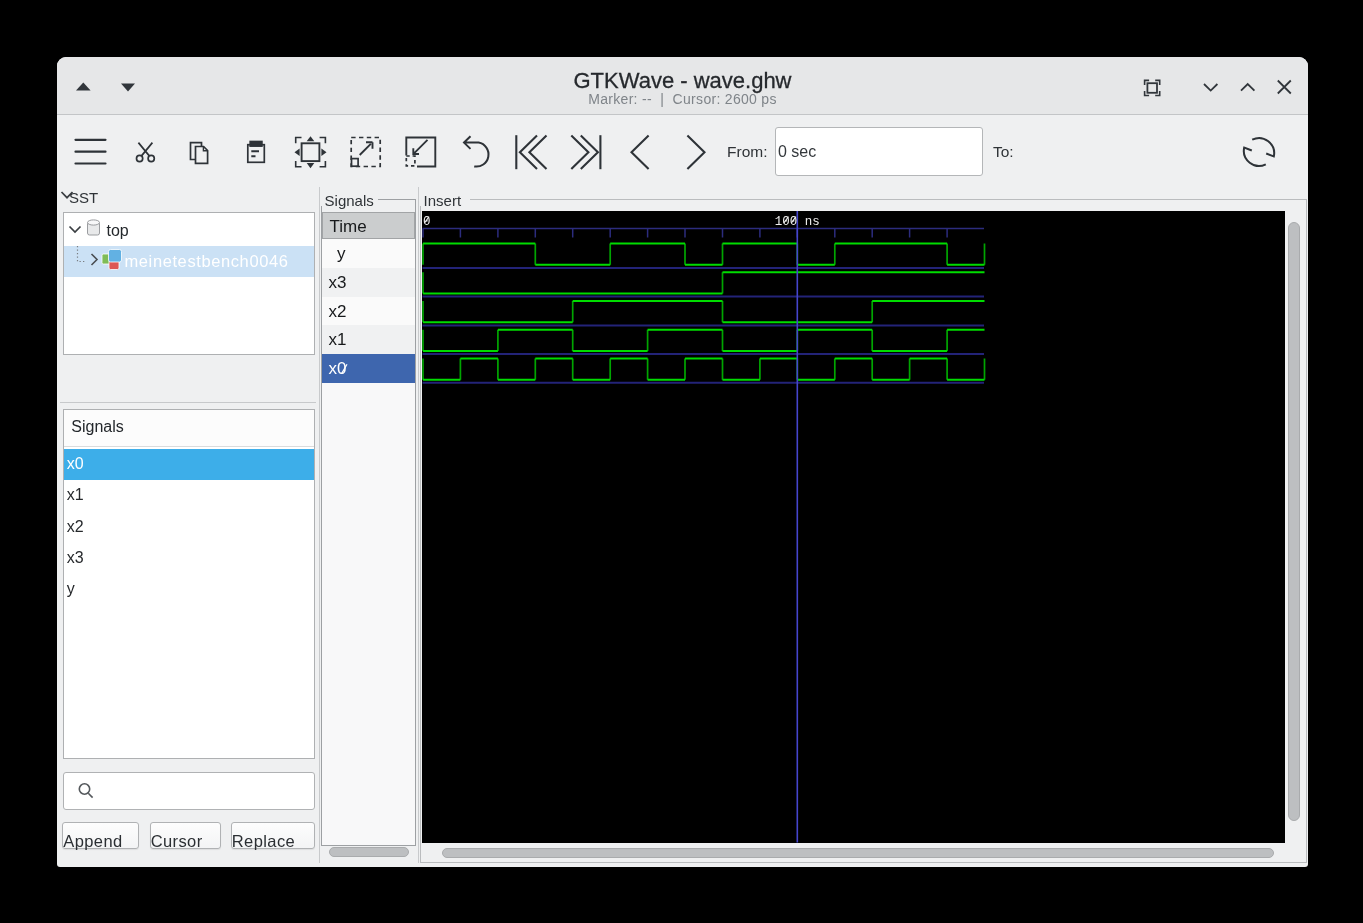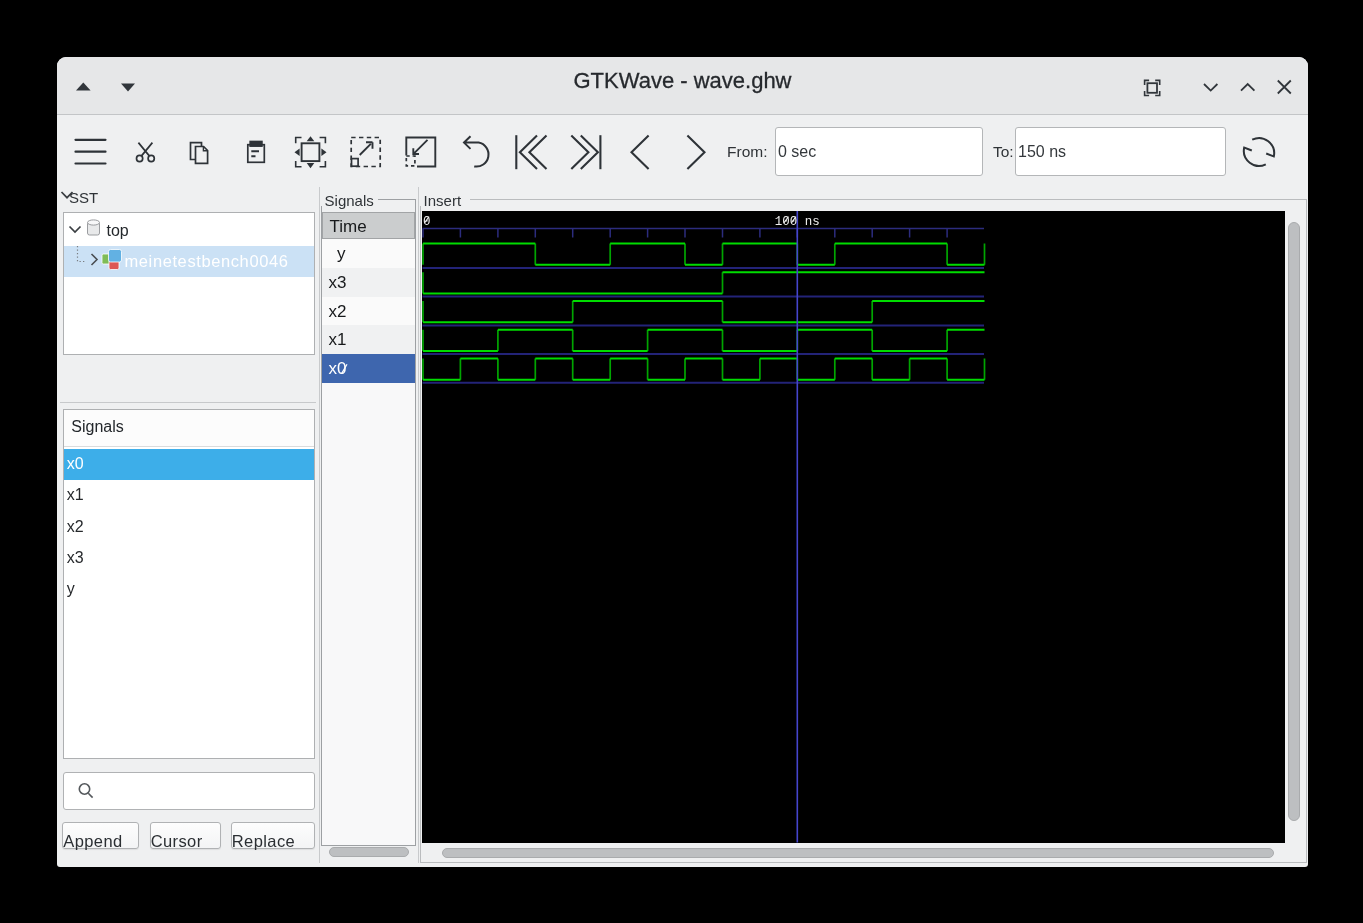"Marker: -- | Cursor: 2600" div.subtitle { html: none -> <div>Marker: --&nbsp;&nbsp;|&nbsp;&nbsp;Cursor: 2600 ps</div> }
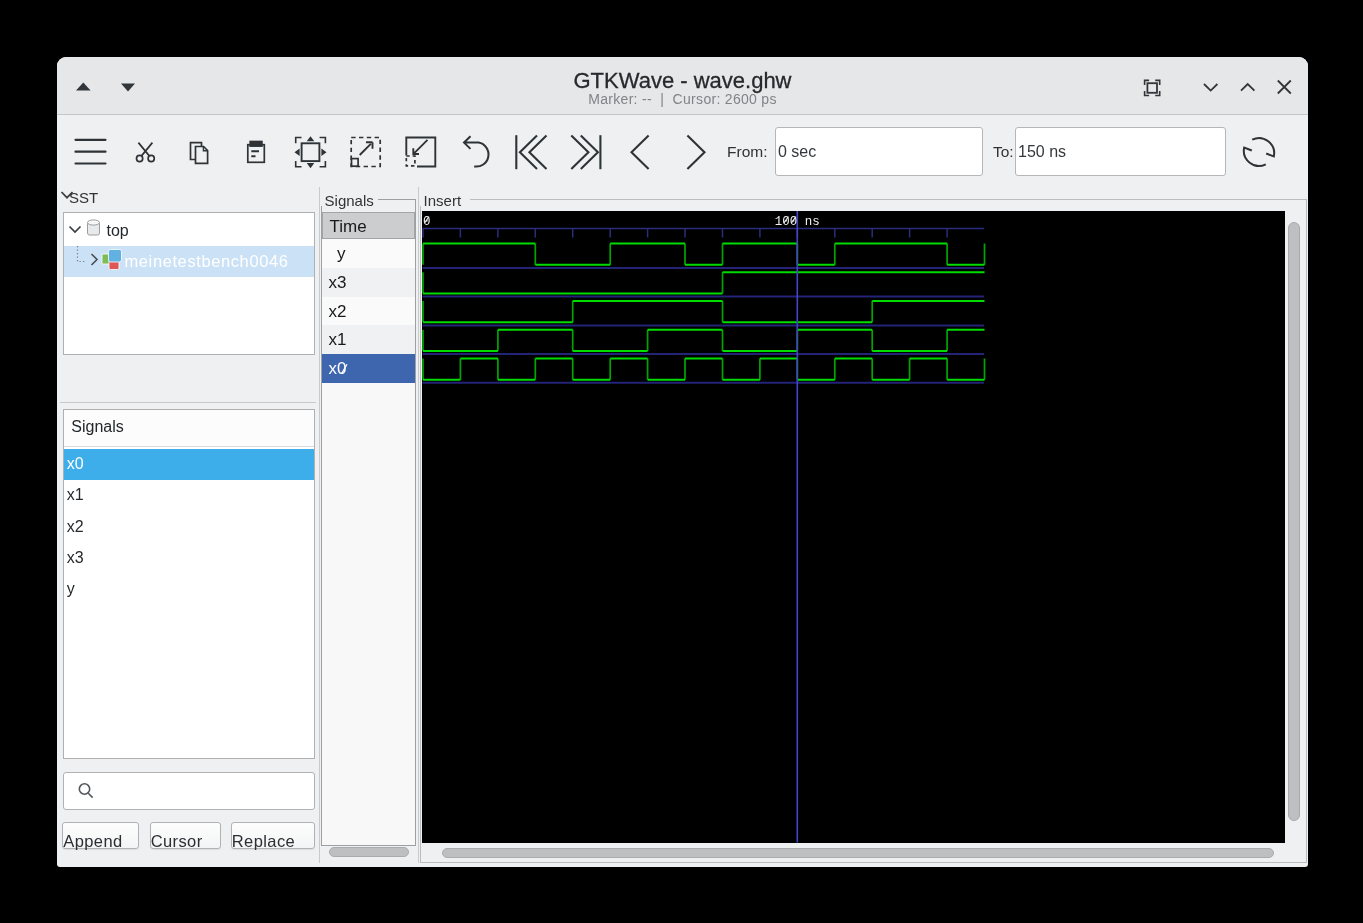"150 ns" div.input { html: <div>150 ns</div> -> none }
